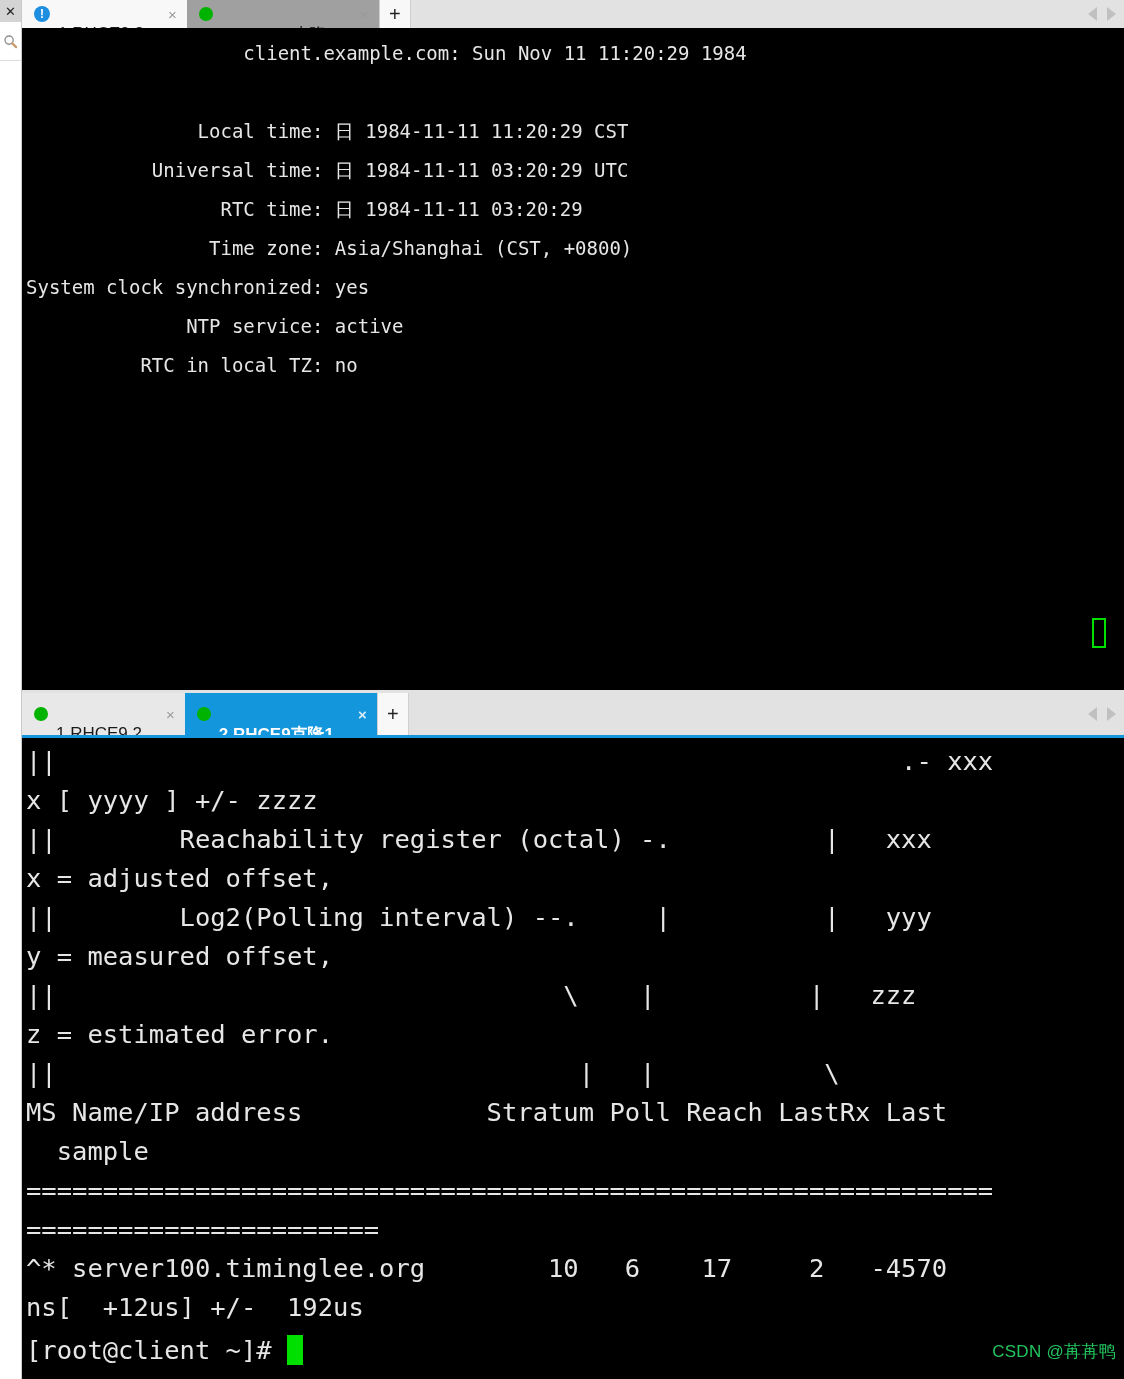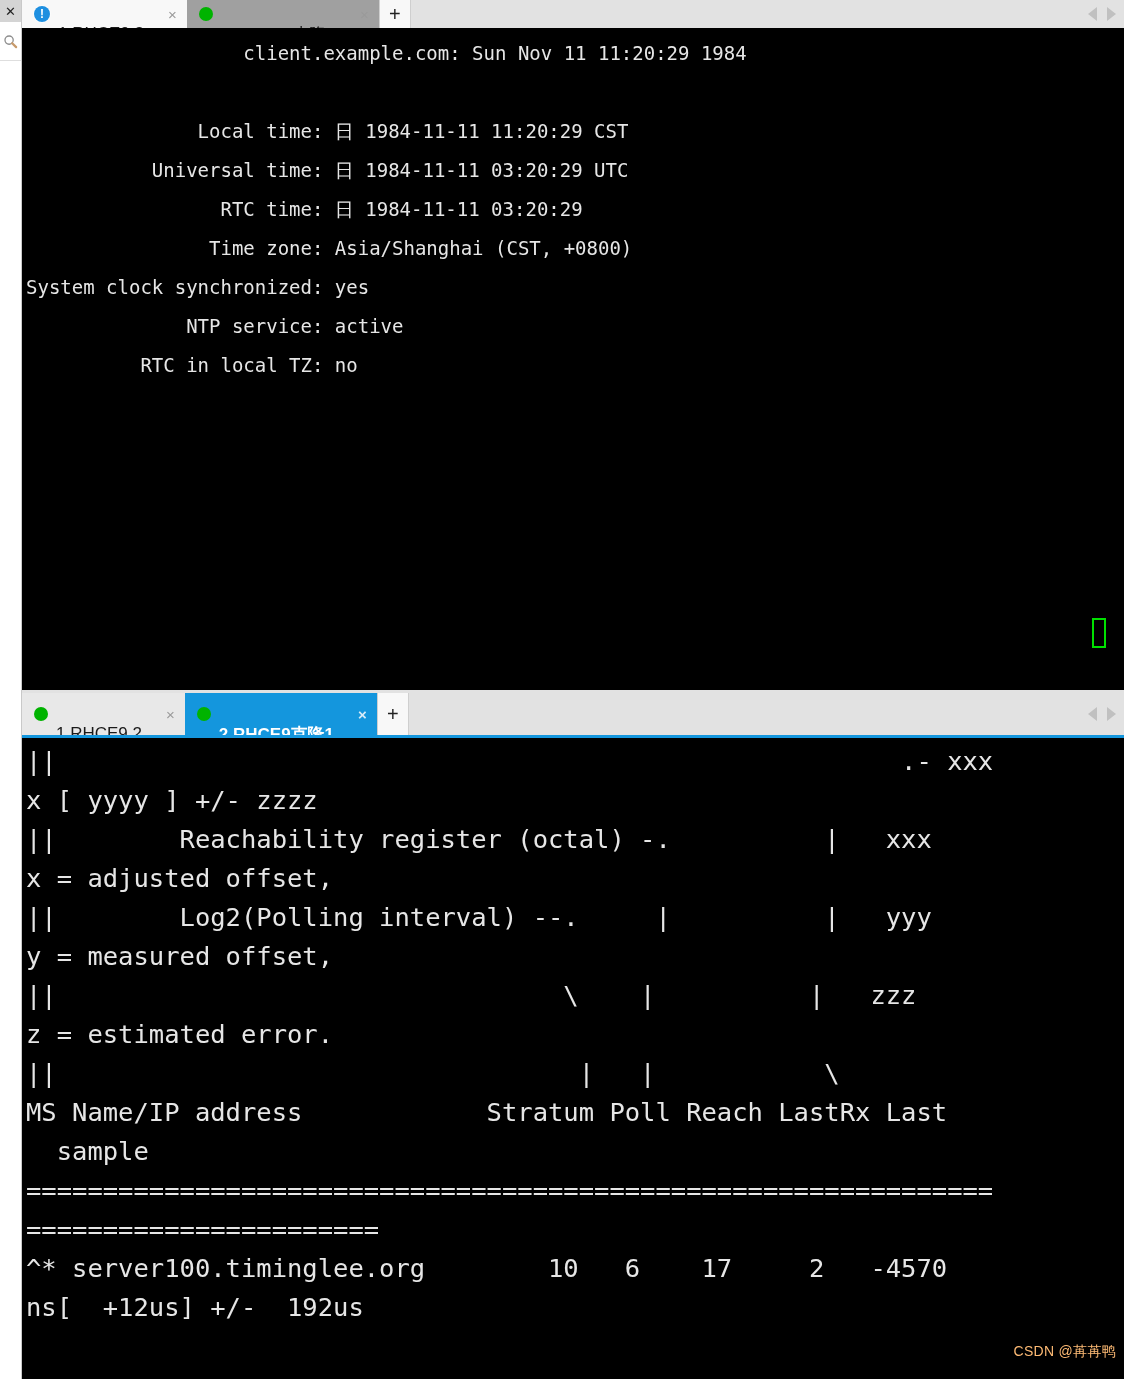"[root@client ~]#" pre { html: none -> <pre><span>[root@client ~]# </span><span></span></pre> }
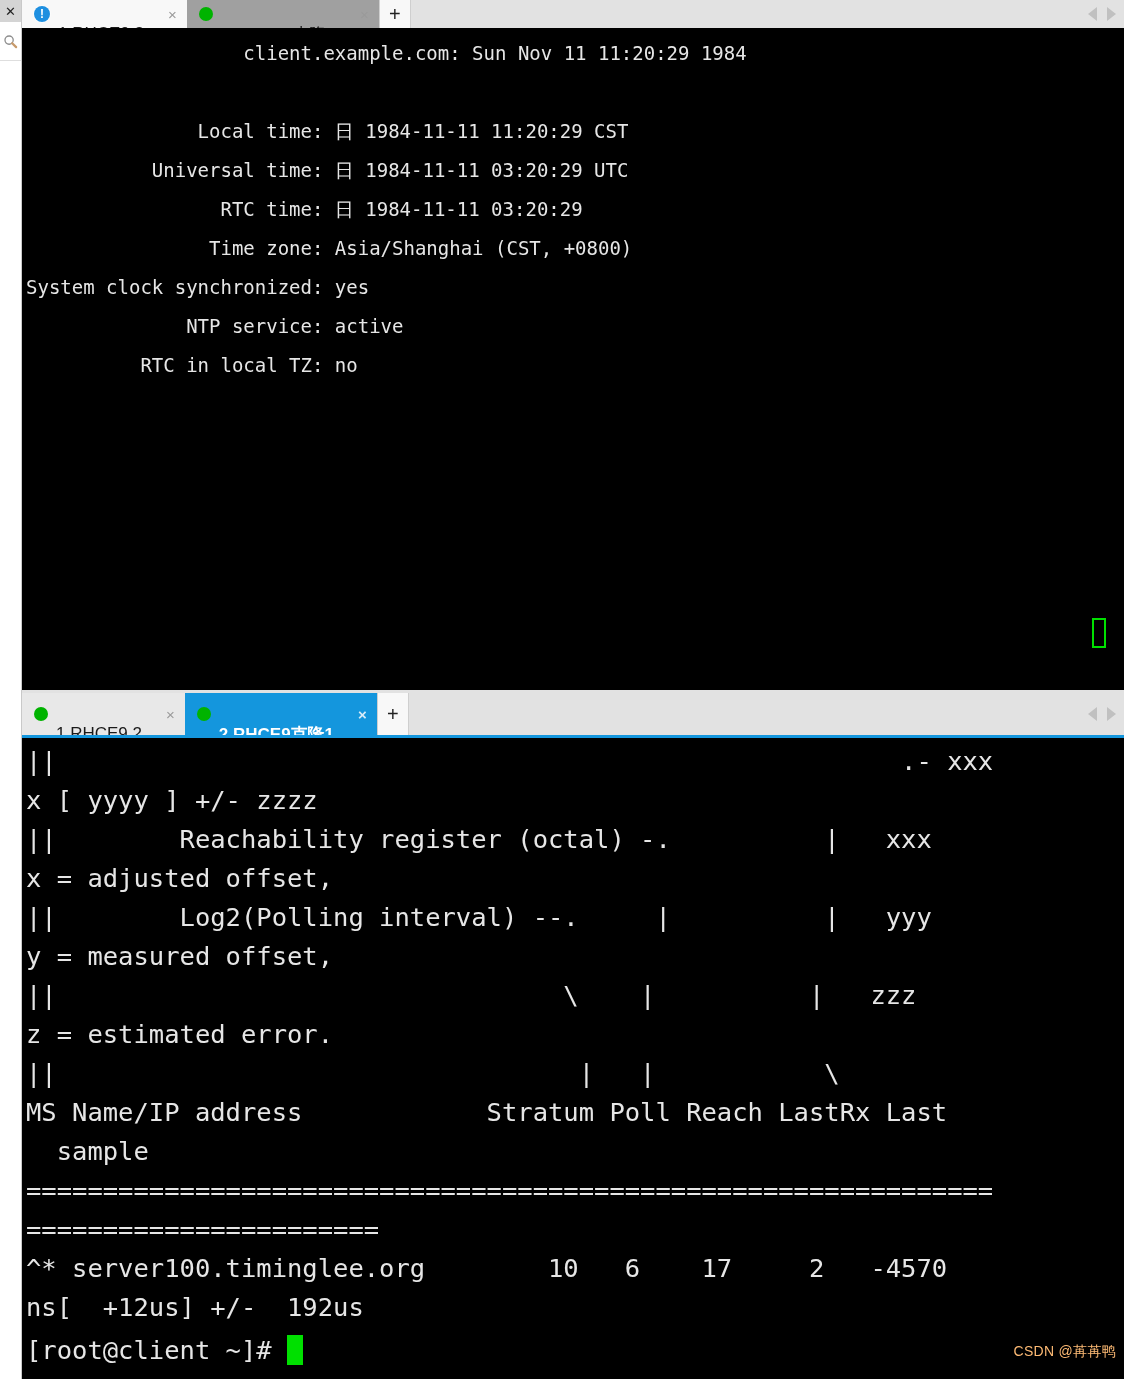"CSDN @苒苒鸭" .watermark { color: #fdba74 -> #22c55e; font-size: 14px -> 17px }
